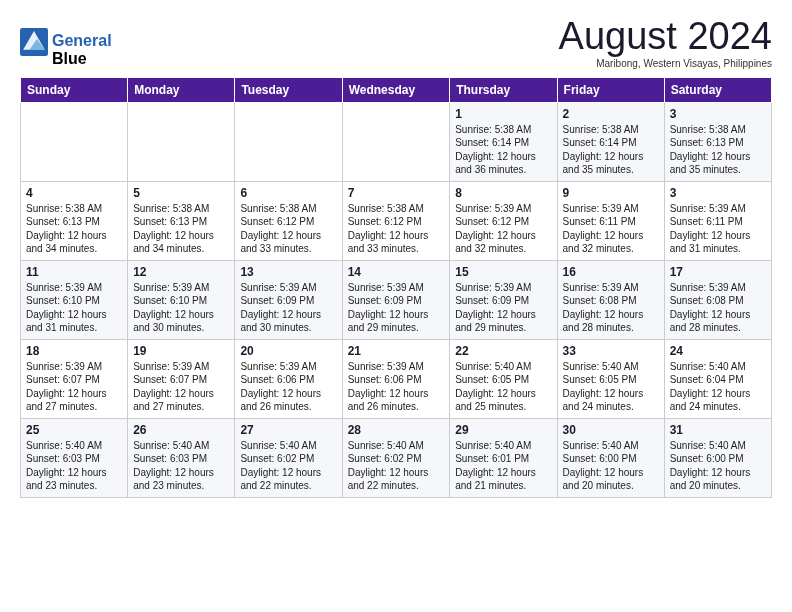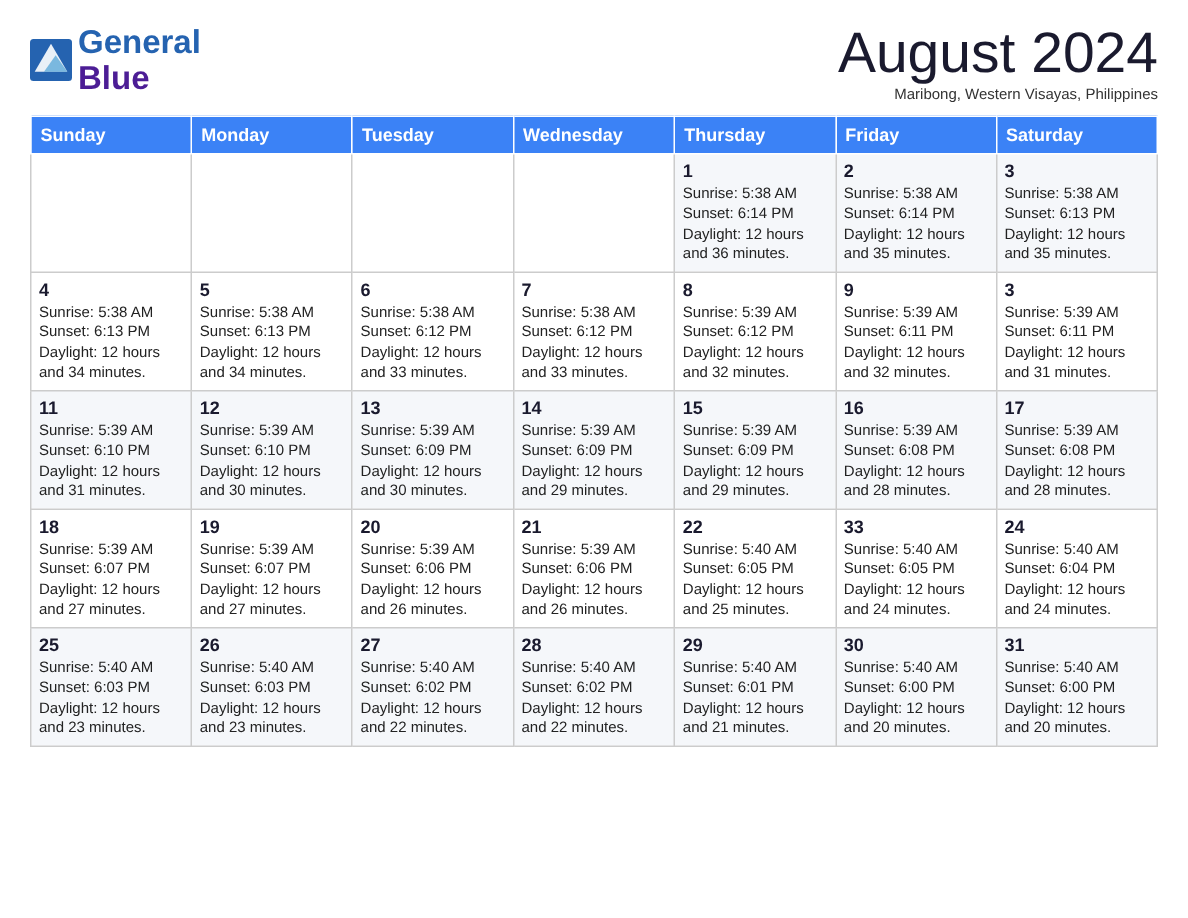"General" .logo-text { font-size: 22px -> 16px; margin-top: none -> 16px }
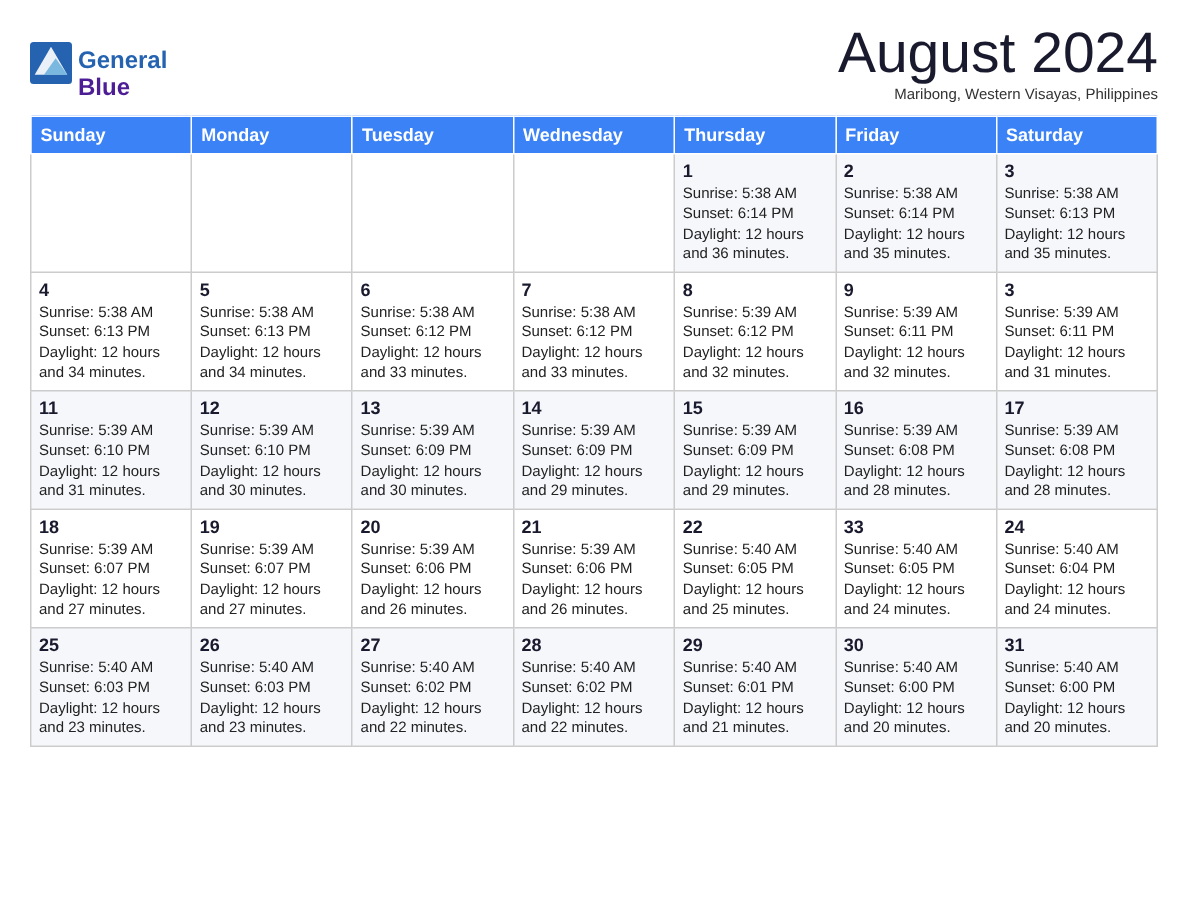"Blue" span { color: #4c1d95 -> #000000 }
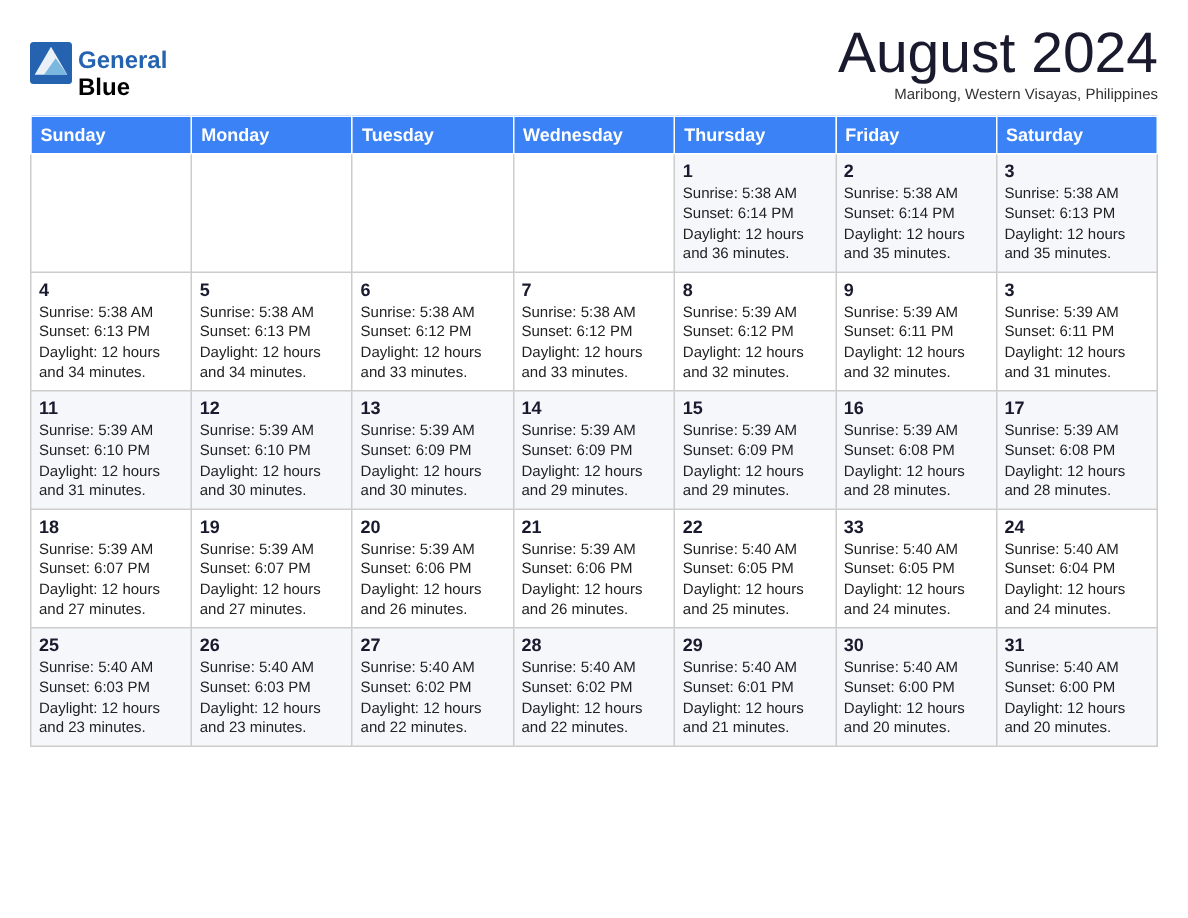"Sunday" .calendar thead th { background-color: #3b82f6 -> #4c1d95 }
